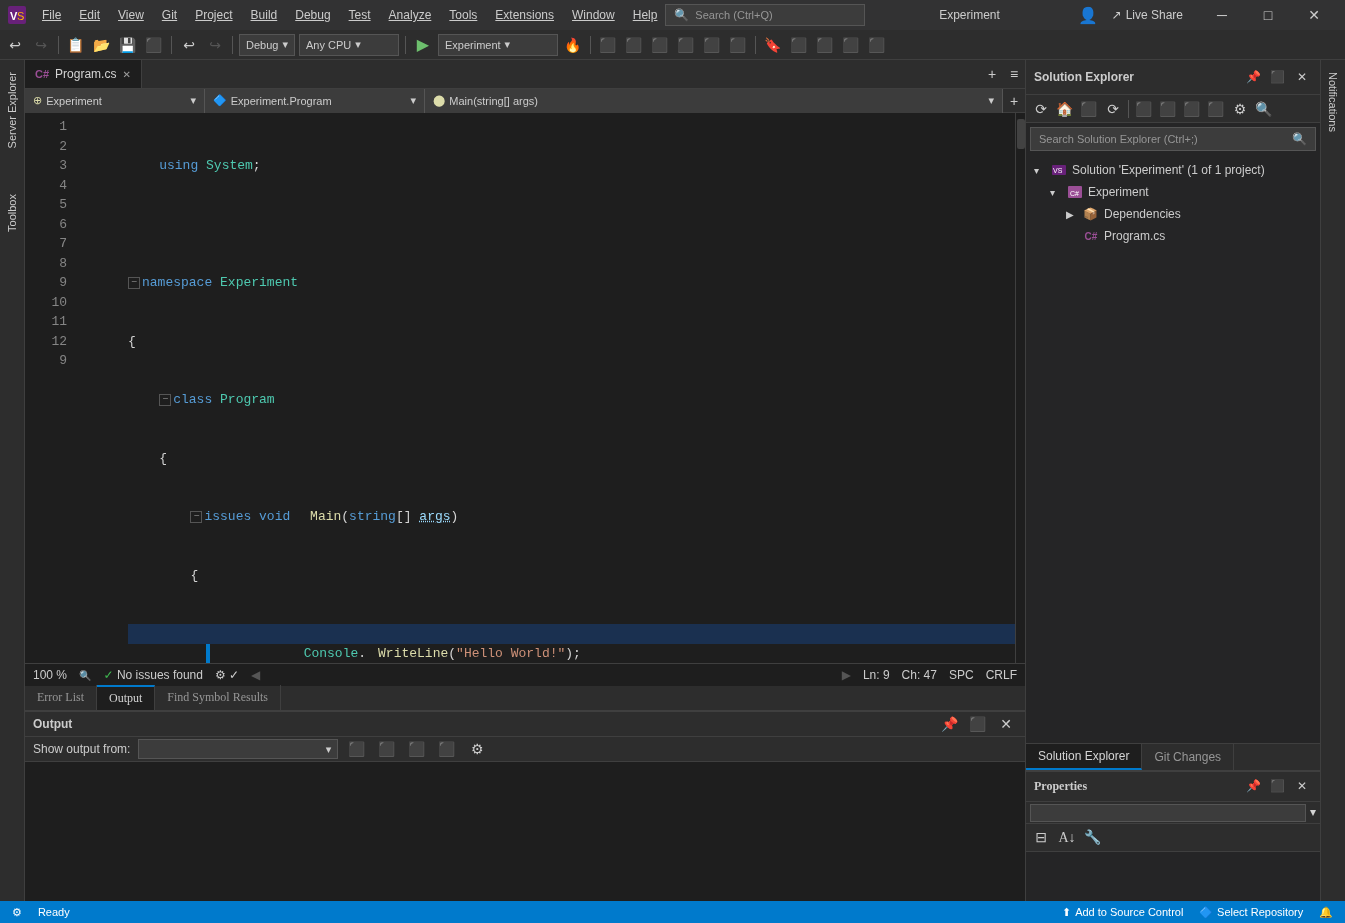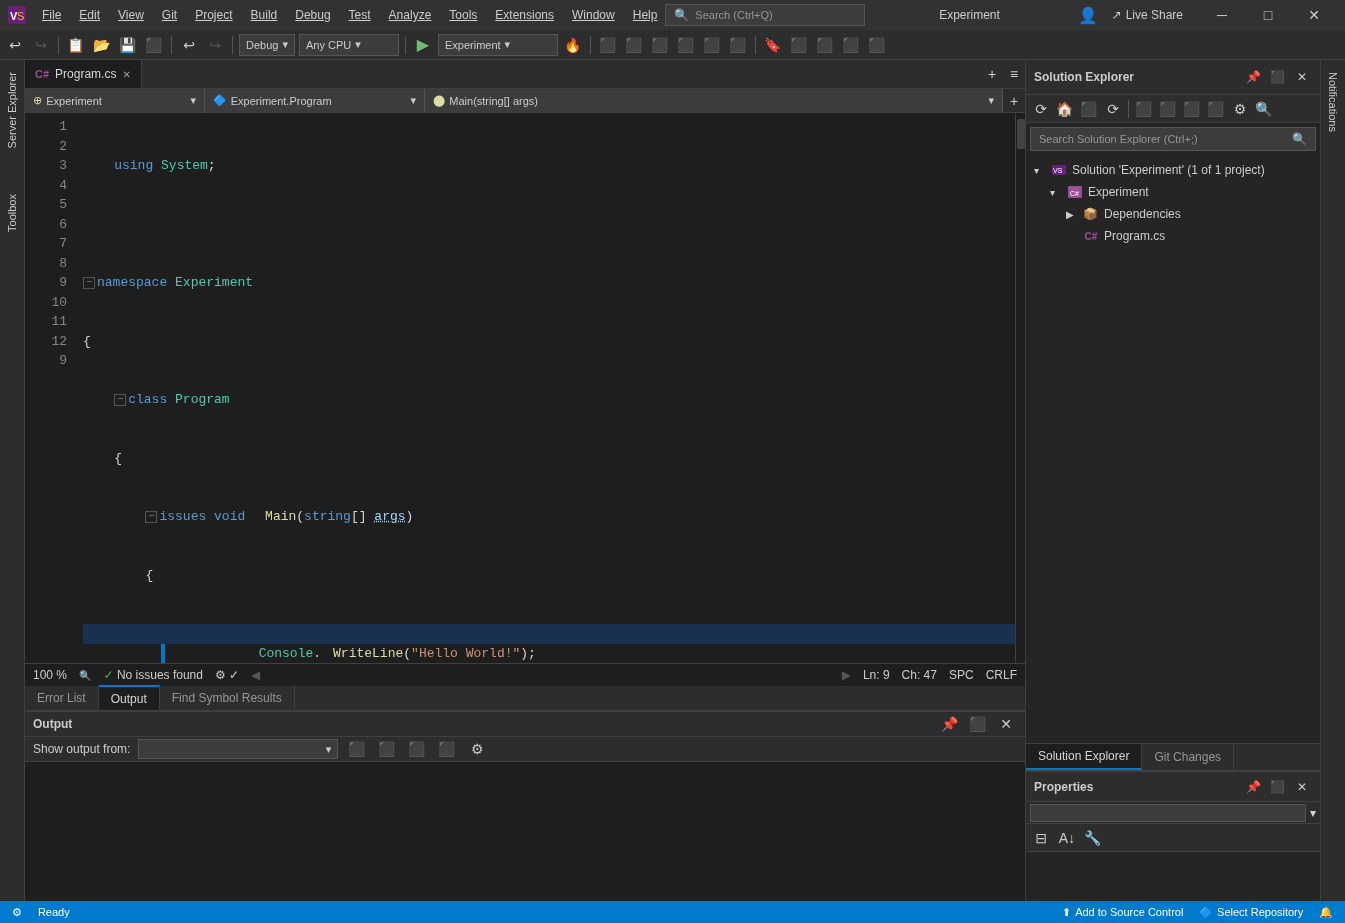"using" .code-line { margin-left: none -> 45px }
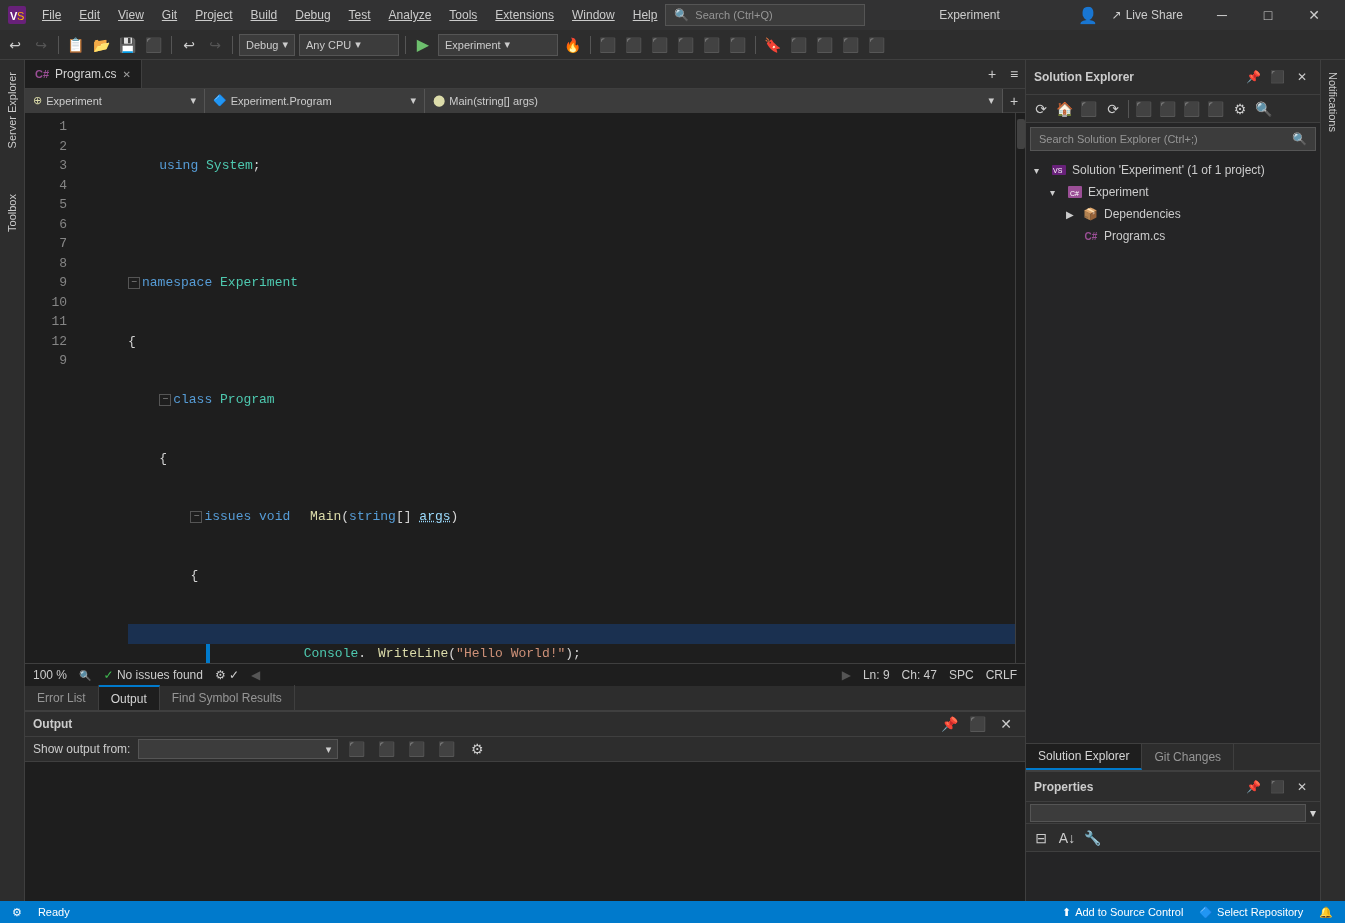"Error List" .bottom-tab { font-family: none -> Liberation Serif, serif }
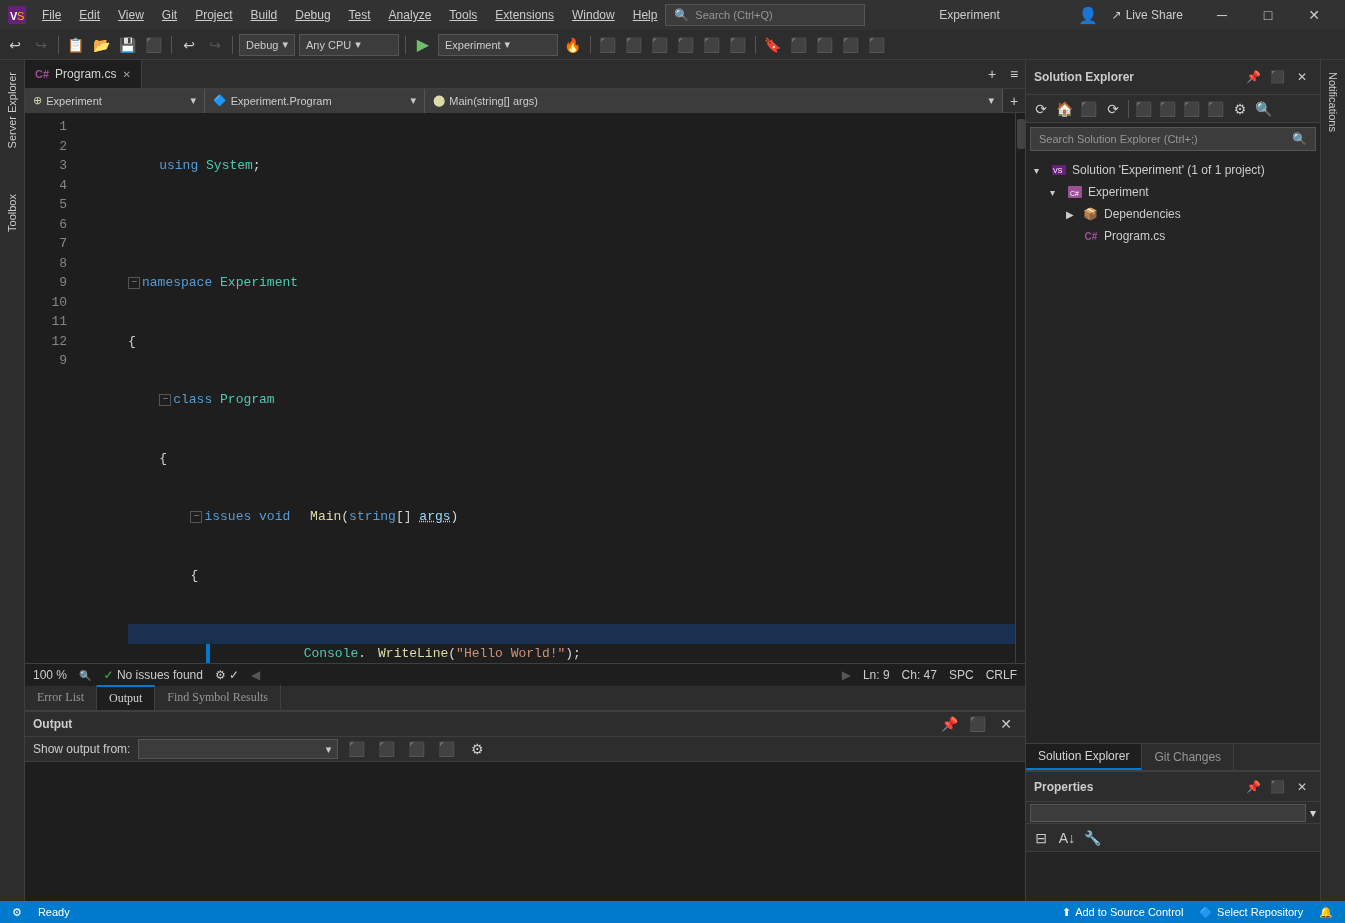"Properties" #properties-panel { font-family: none -> Liberation Serif, serif }
